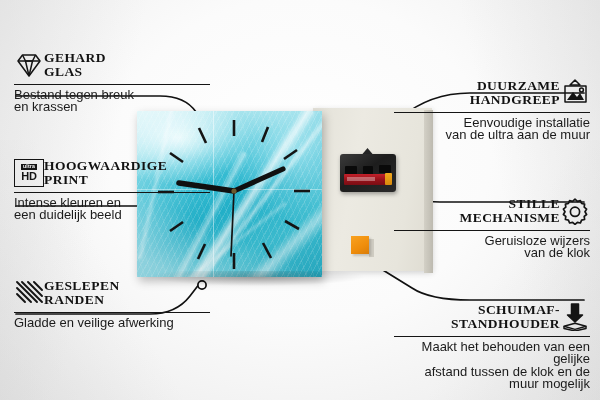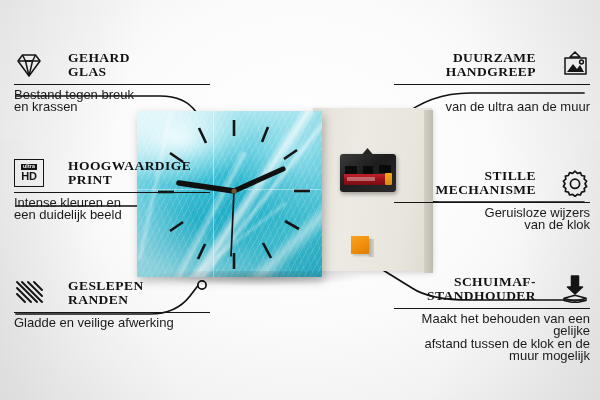"GEHARD" .feature .head-row { gap: 24px -> 0 }
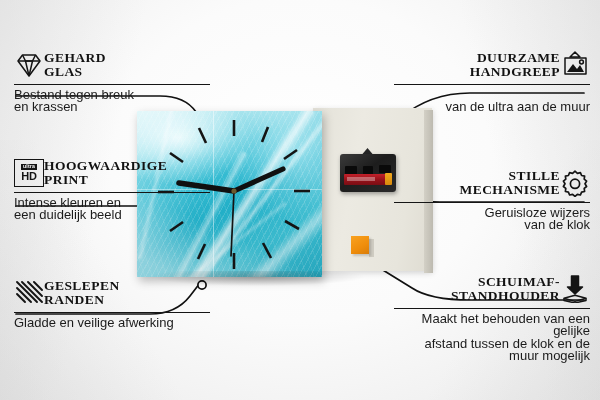"DUURZAME" .feature.right .head-row { margin-top: none -> 28px }
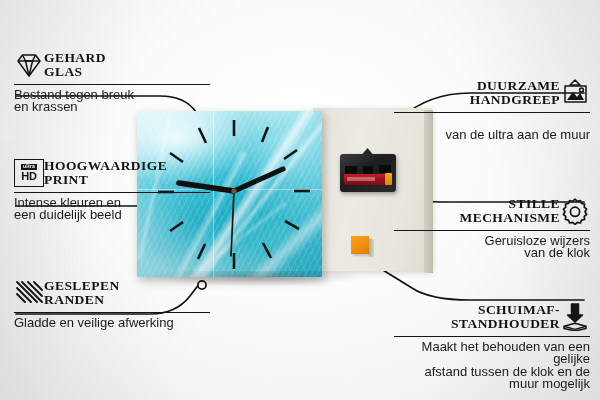"Eenvoudige installatie" span { html: none -> <span>Eenvoudige installatie</span> }
